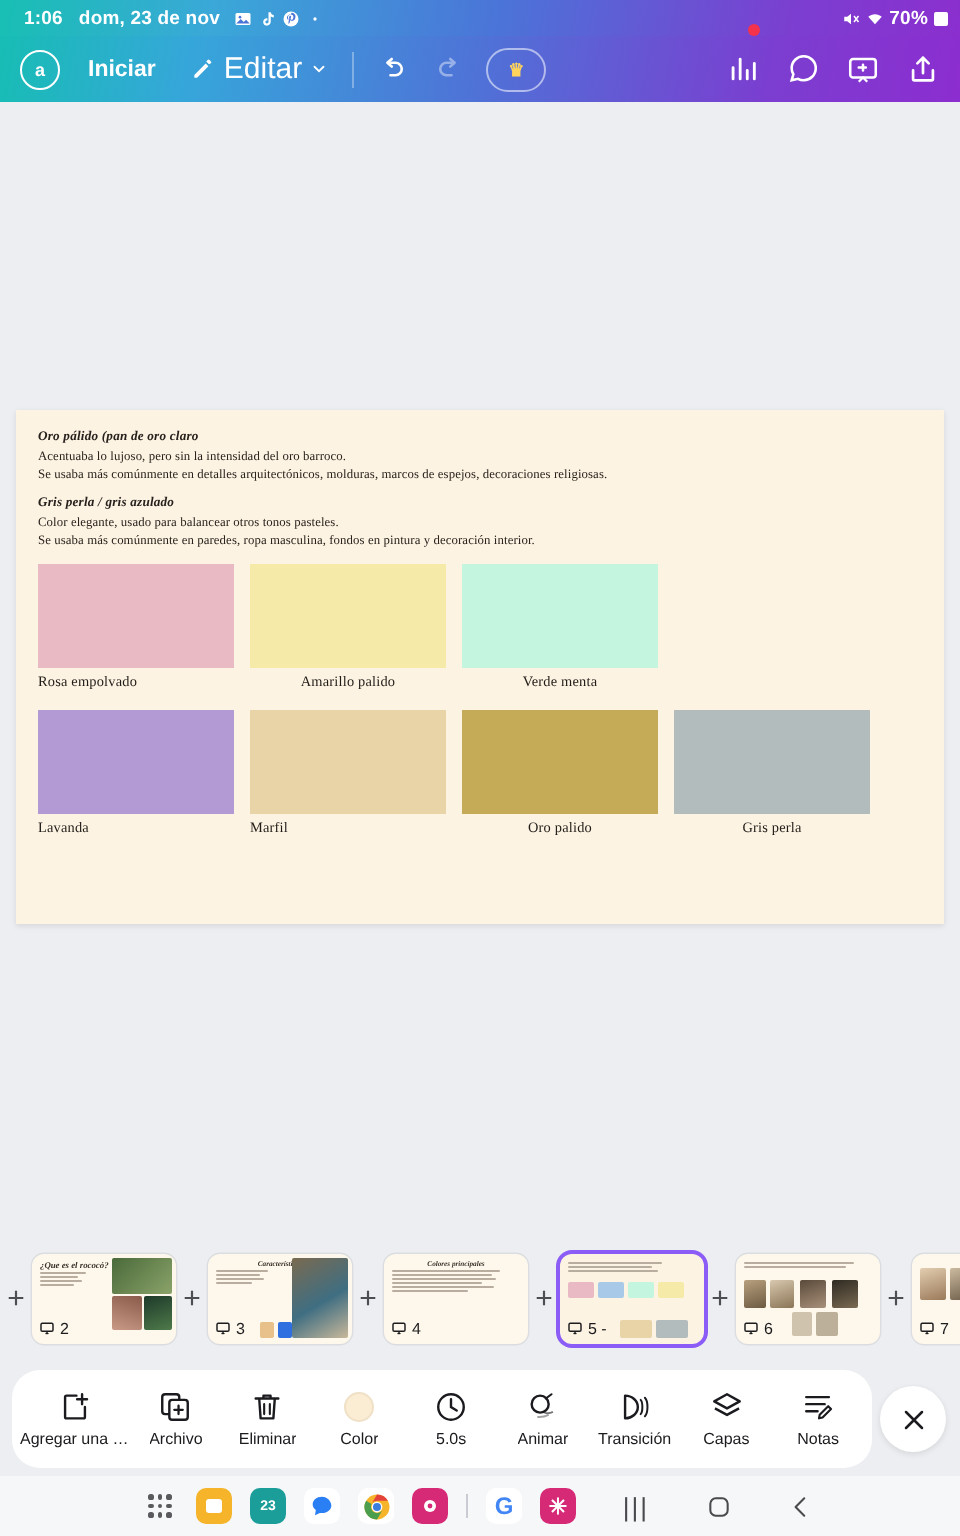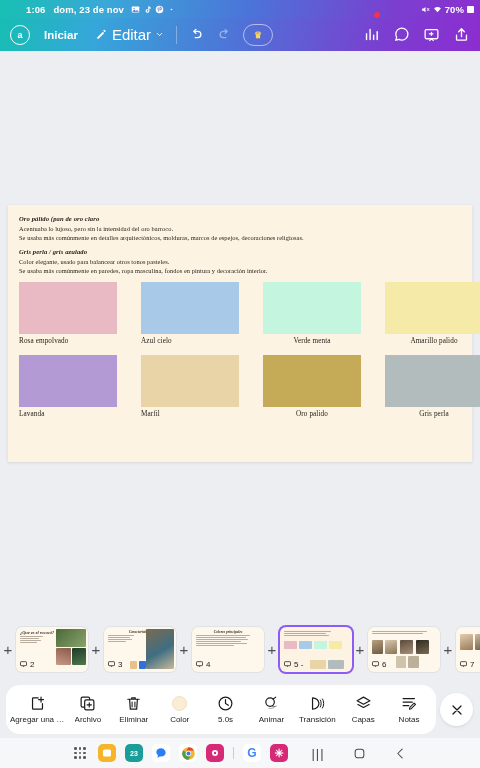"1:06" .sb-time { margin-left: 20px -> 6px }
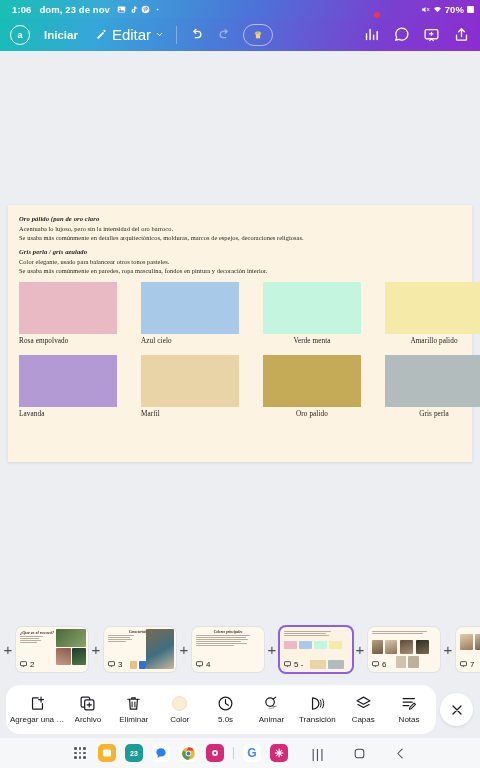"Rosa empolvado" .sw-row { gap: 24px -> 8px }
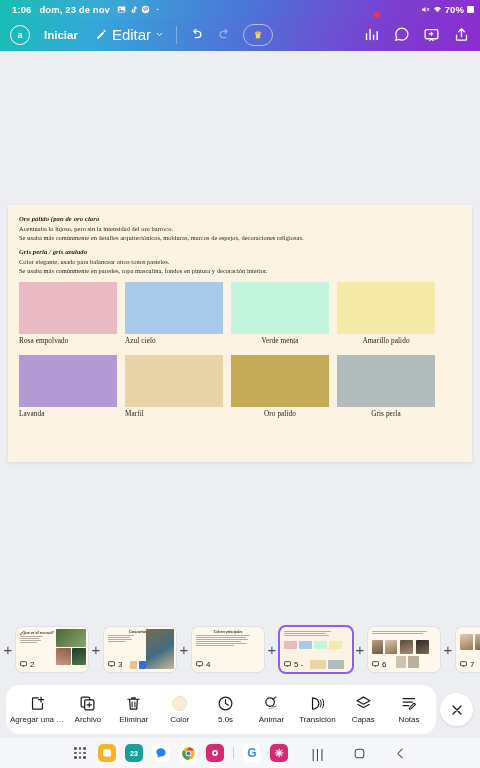"Azul cielo" div.sw-cell { html: <div> <div></div> <div>Azul cielo</div> </div> -> none }
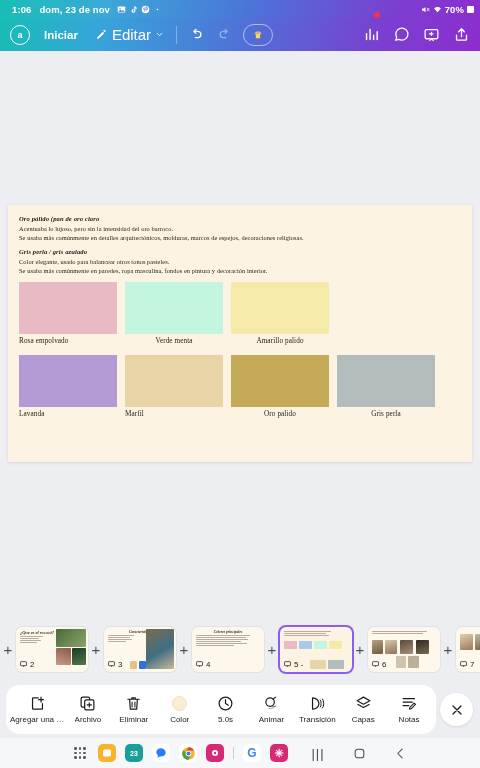"Verde menta" div.sw-cell { order: before "Amarillo palido" -> after "Amarillo palido" }
